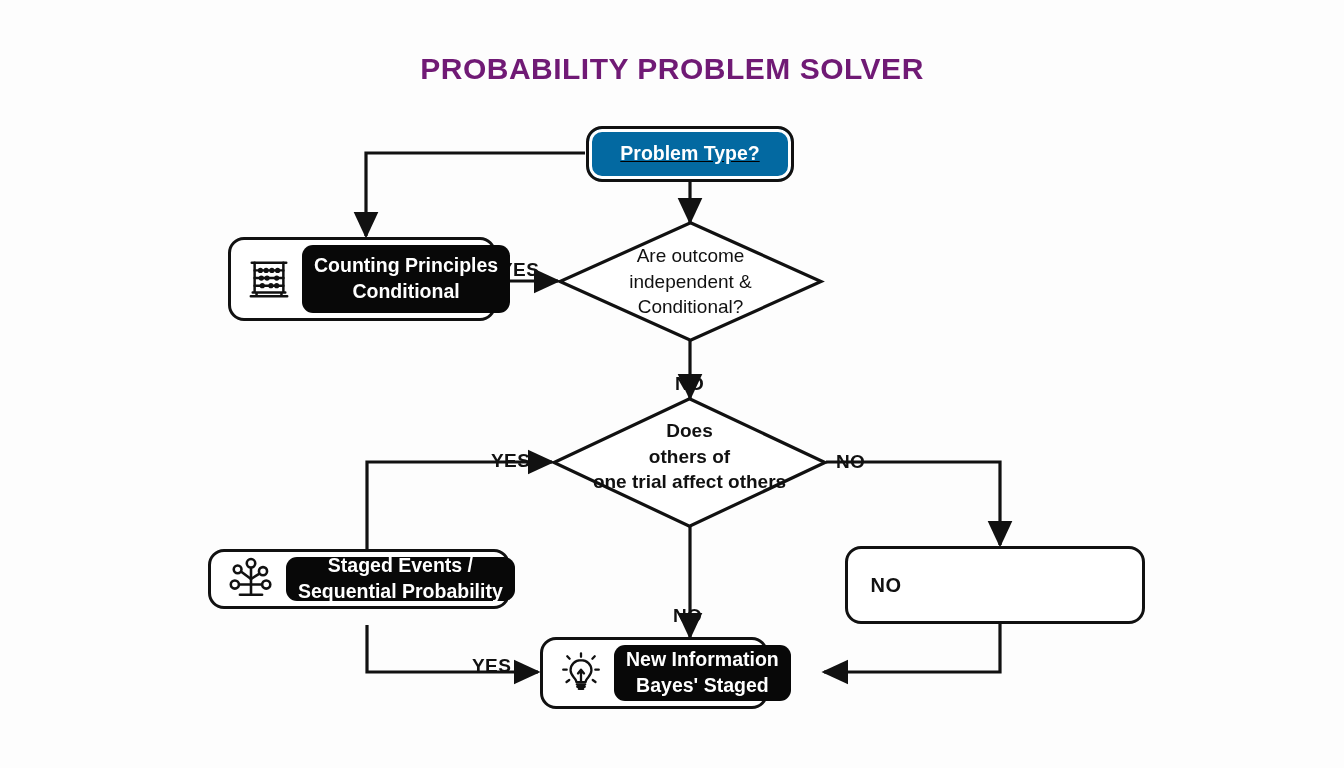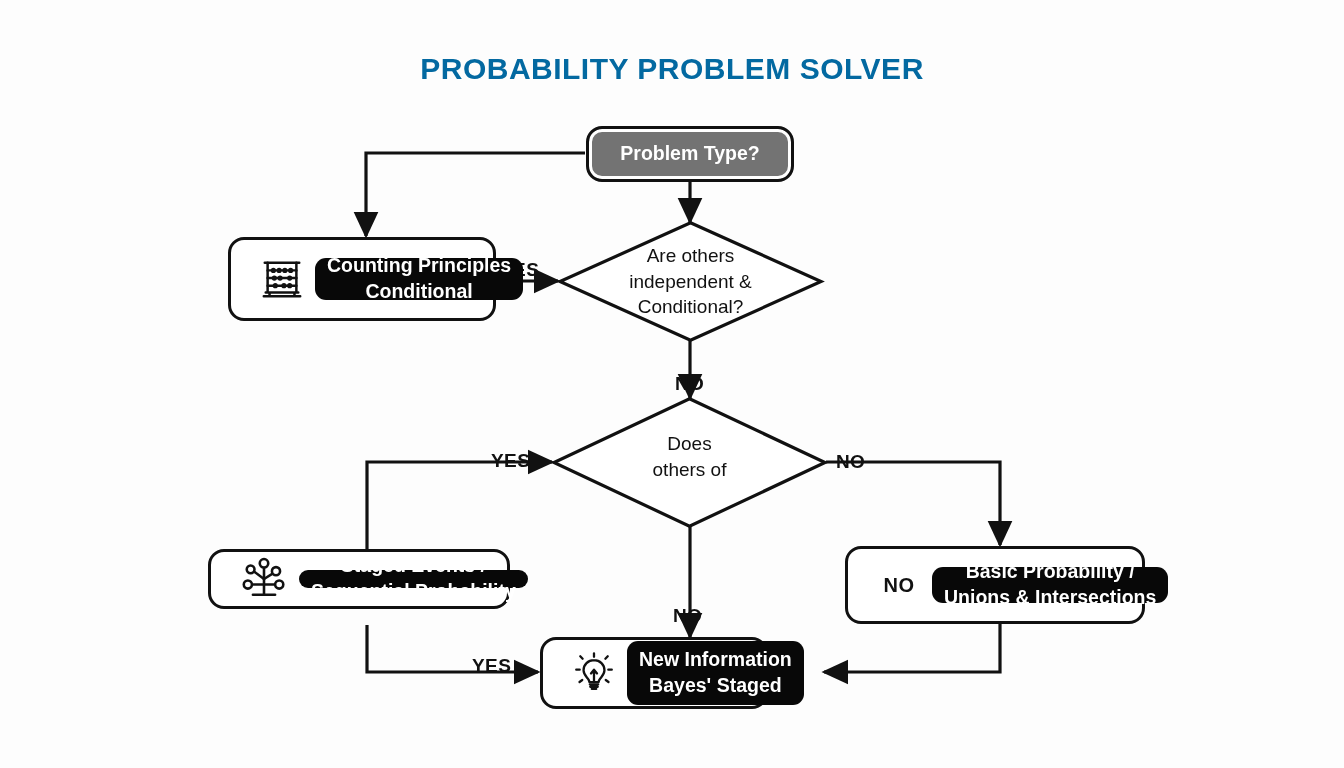"PROBABILITY PROBLEM SOLVER" .title { color: #0369a1 -> #701a75 }
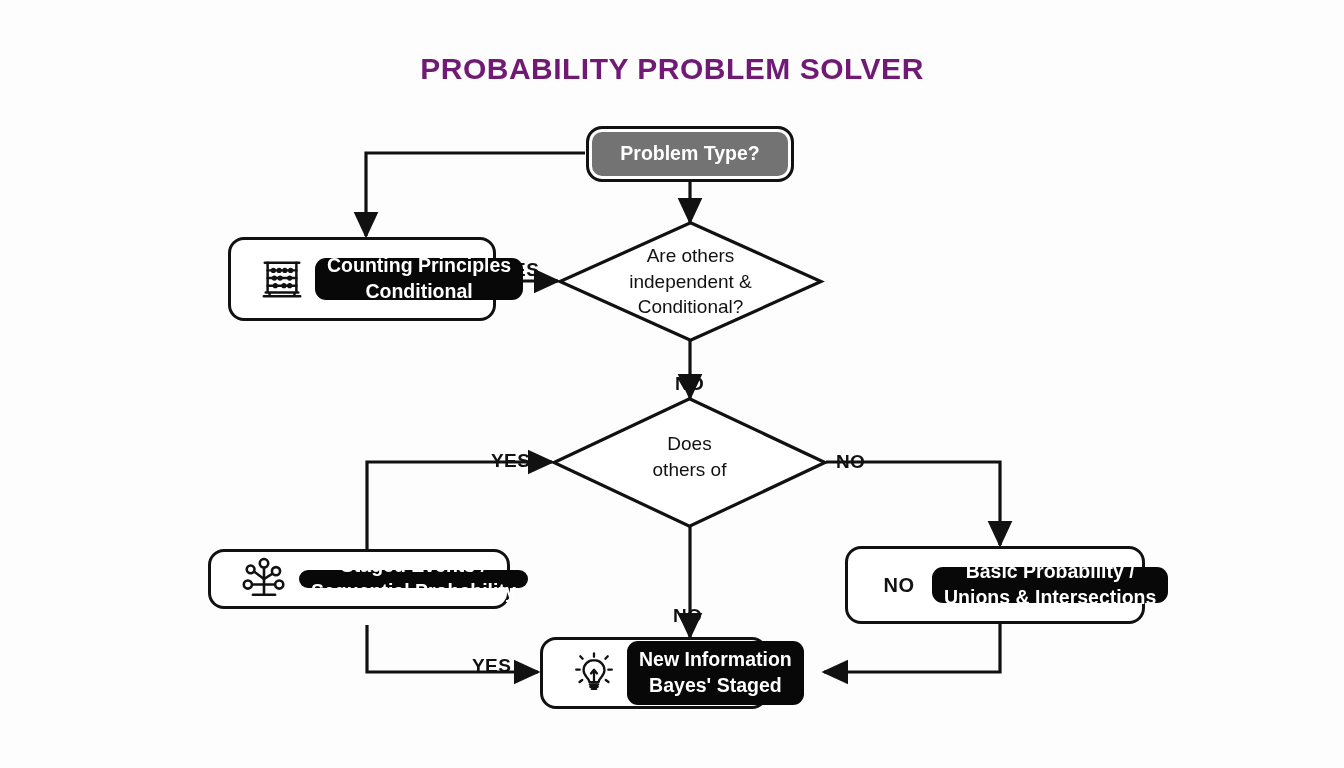"Problem Type?" .pill.solid { background: #737373 -> #0369a1; text-decoration: none -> underline }
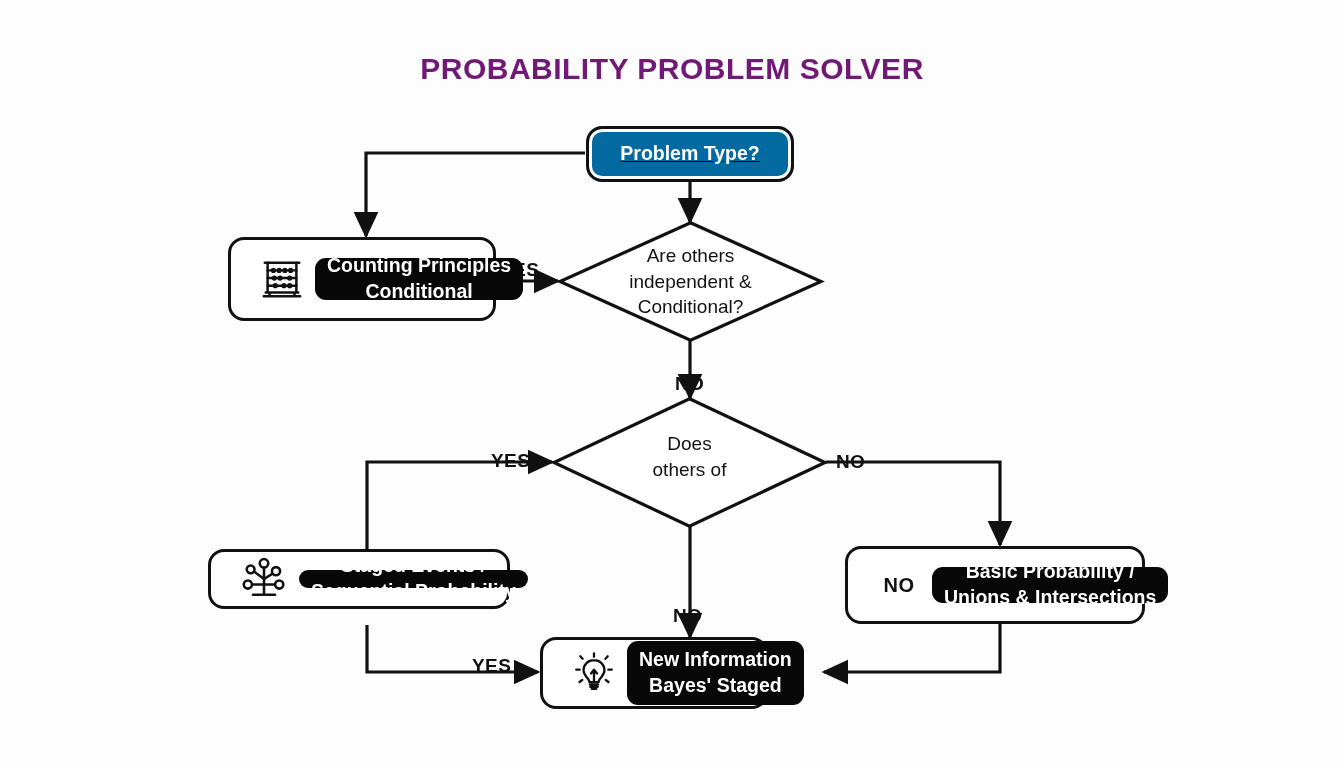"Counting Principles" .pill { padding: 18px -> 5px }
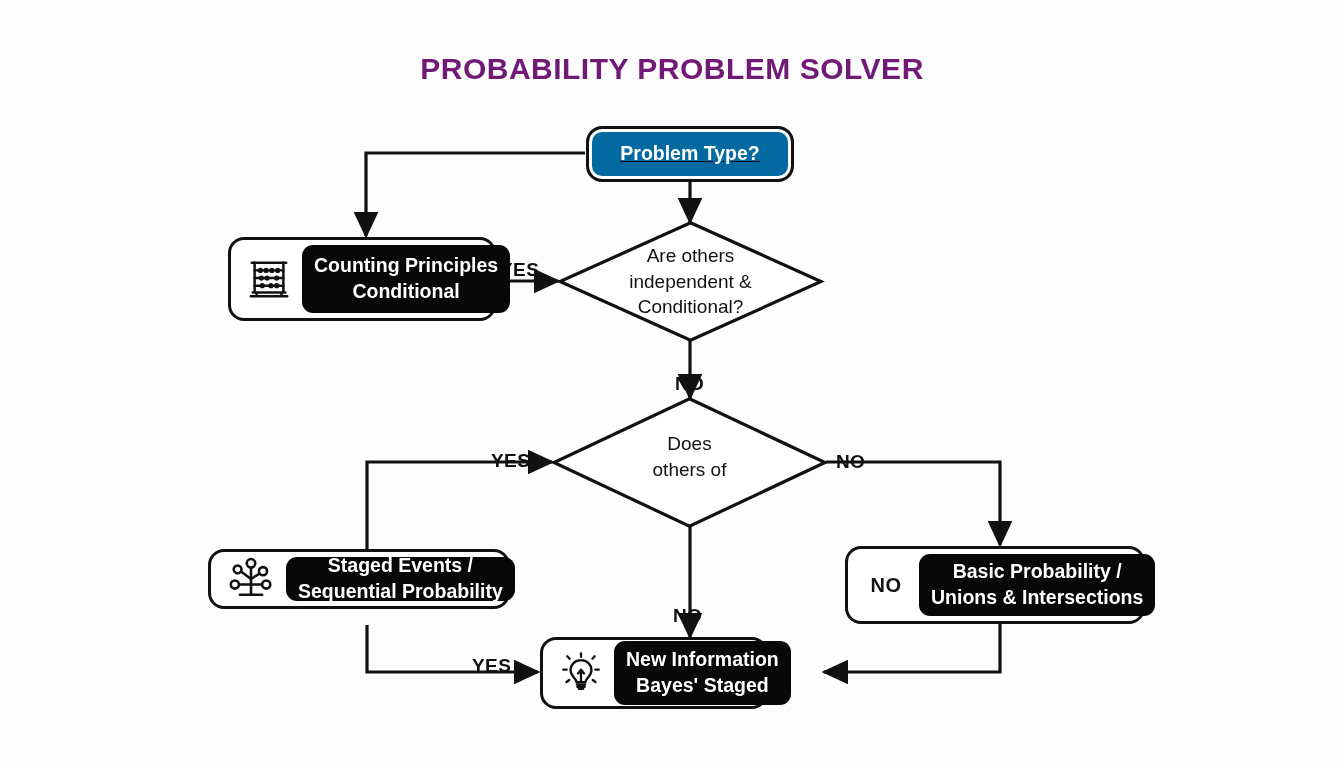"Are others" div { text: others -> outcome }
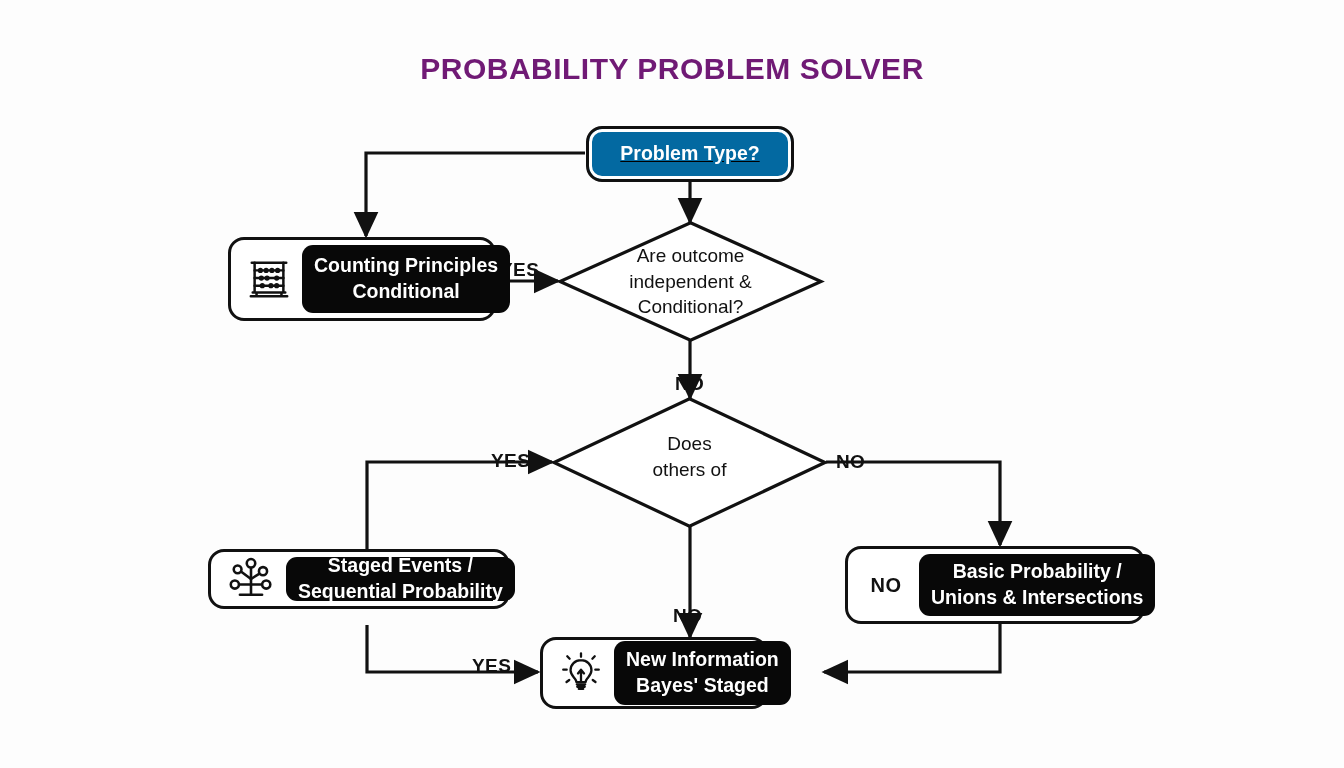"Does" div.diamond-wrap { font-weight: none -> bold }
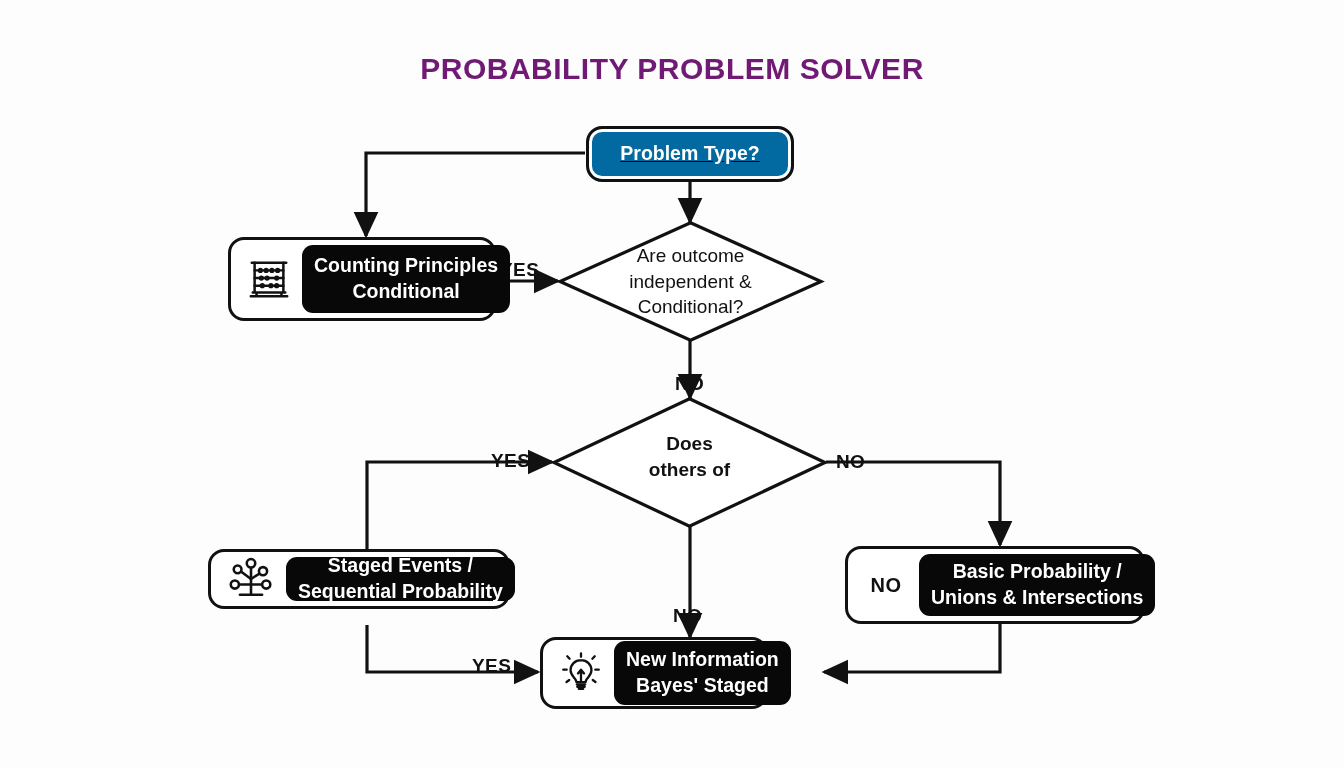"one trial affect others" div { html: none -> <div>one trial affect others</div> }
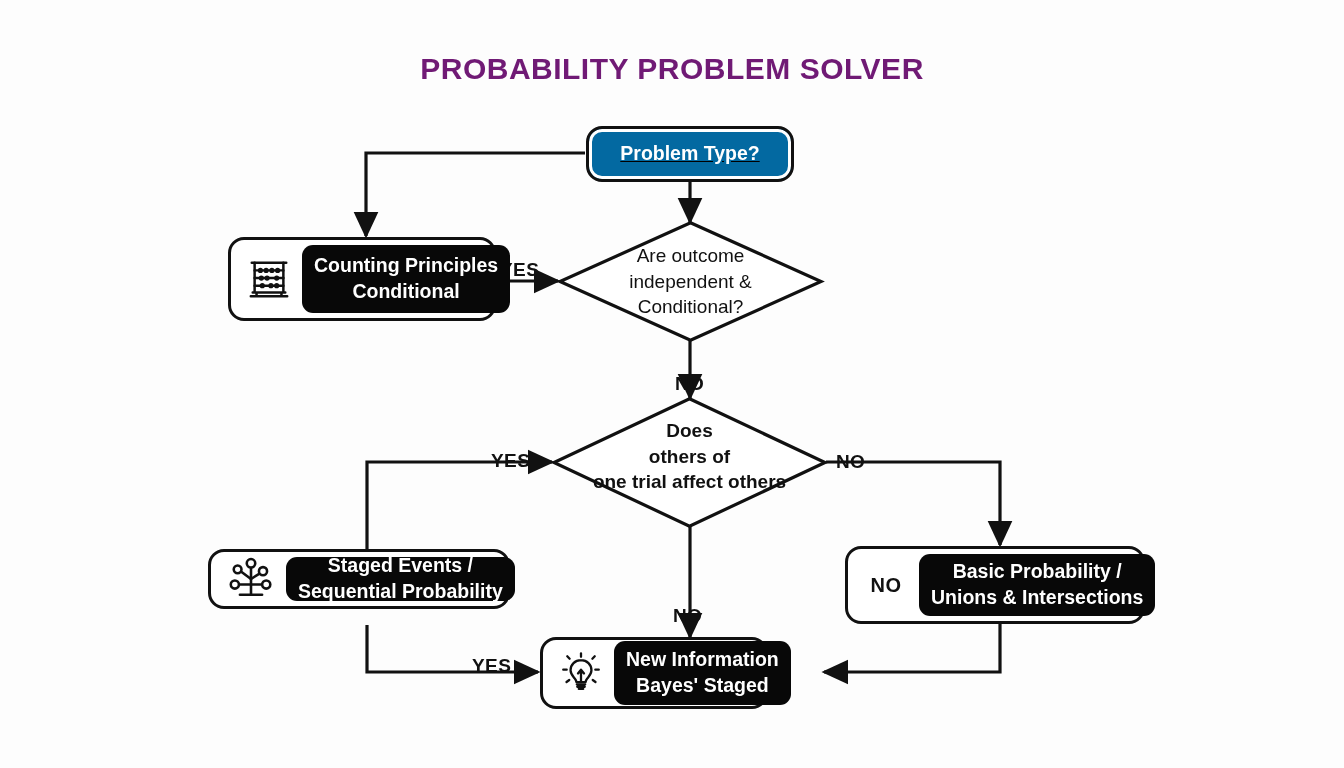"Basic Probability /" div.panel { html: <div> <div>Basic Probability /</div> <div>Unions &amp; Intersections</div> </div> -> none }
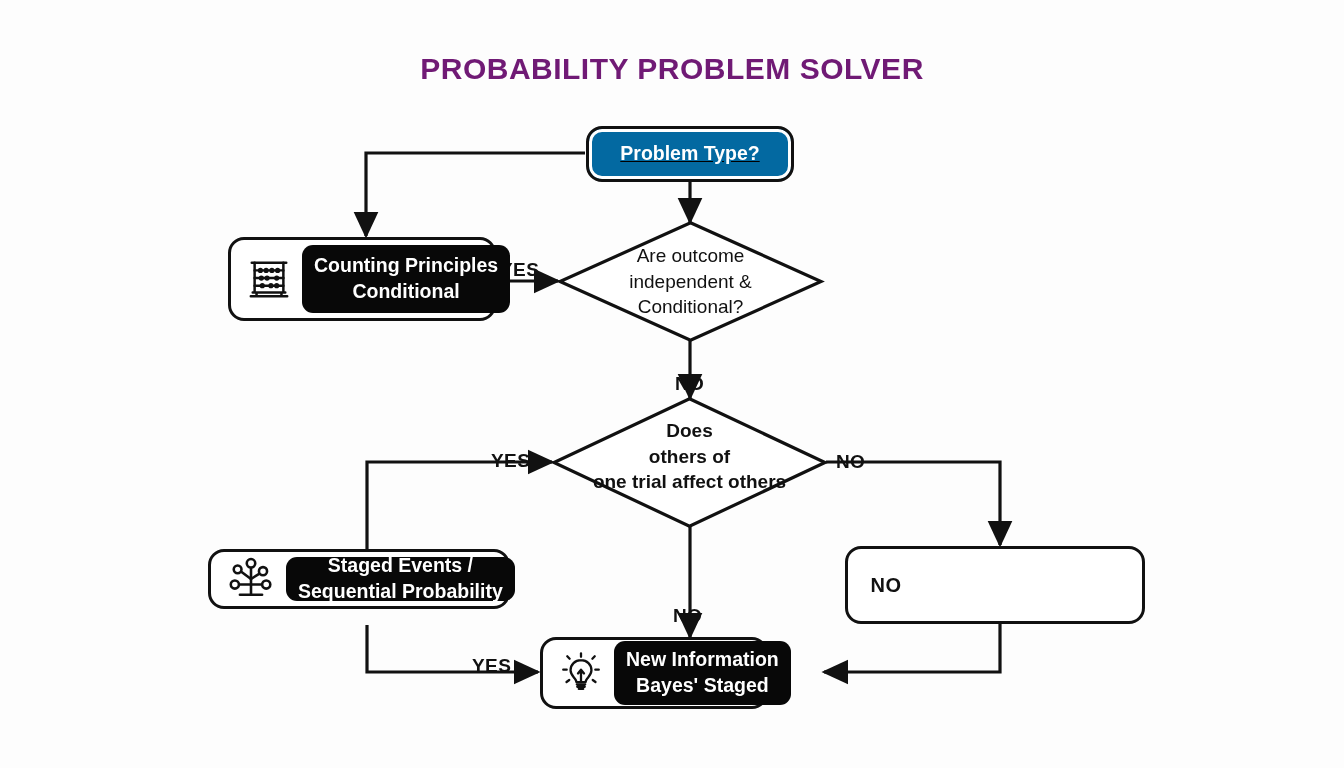"New Information" div.pill { align-items: center -> none }
